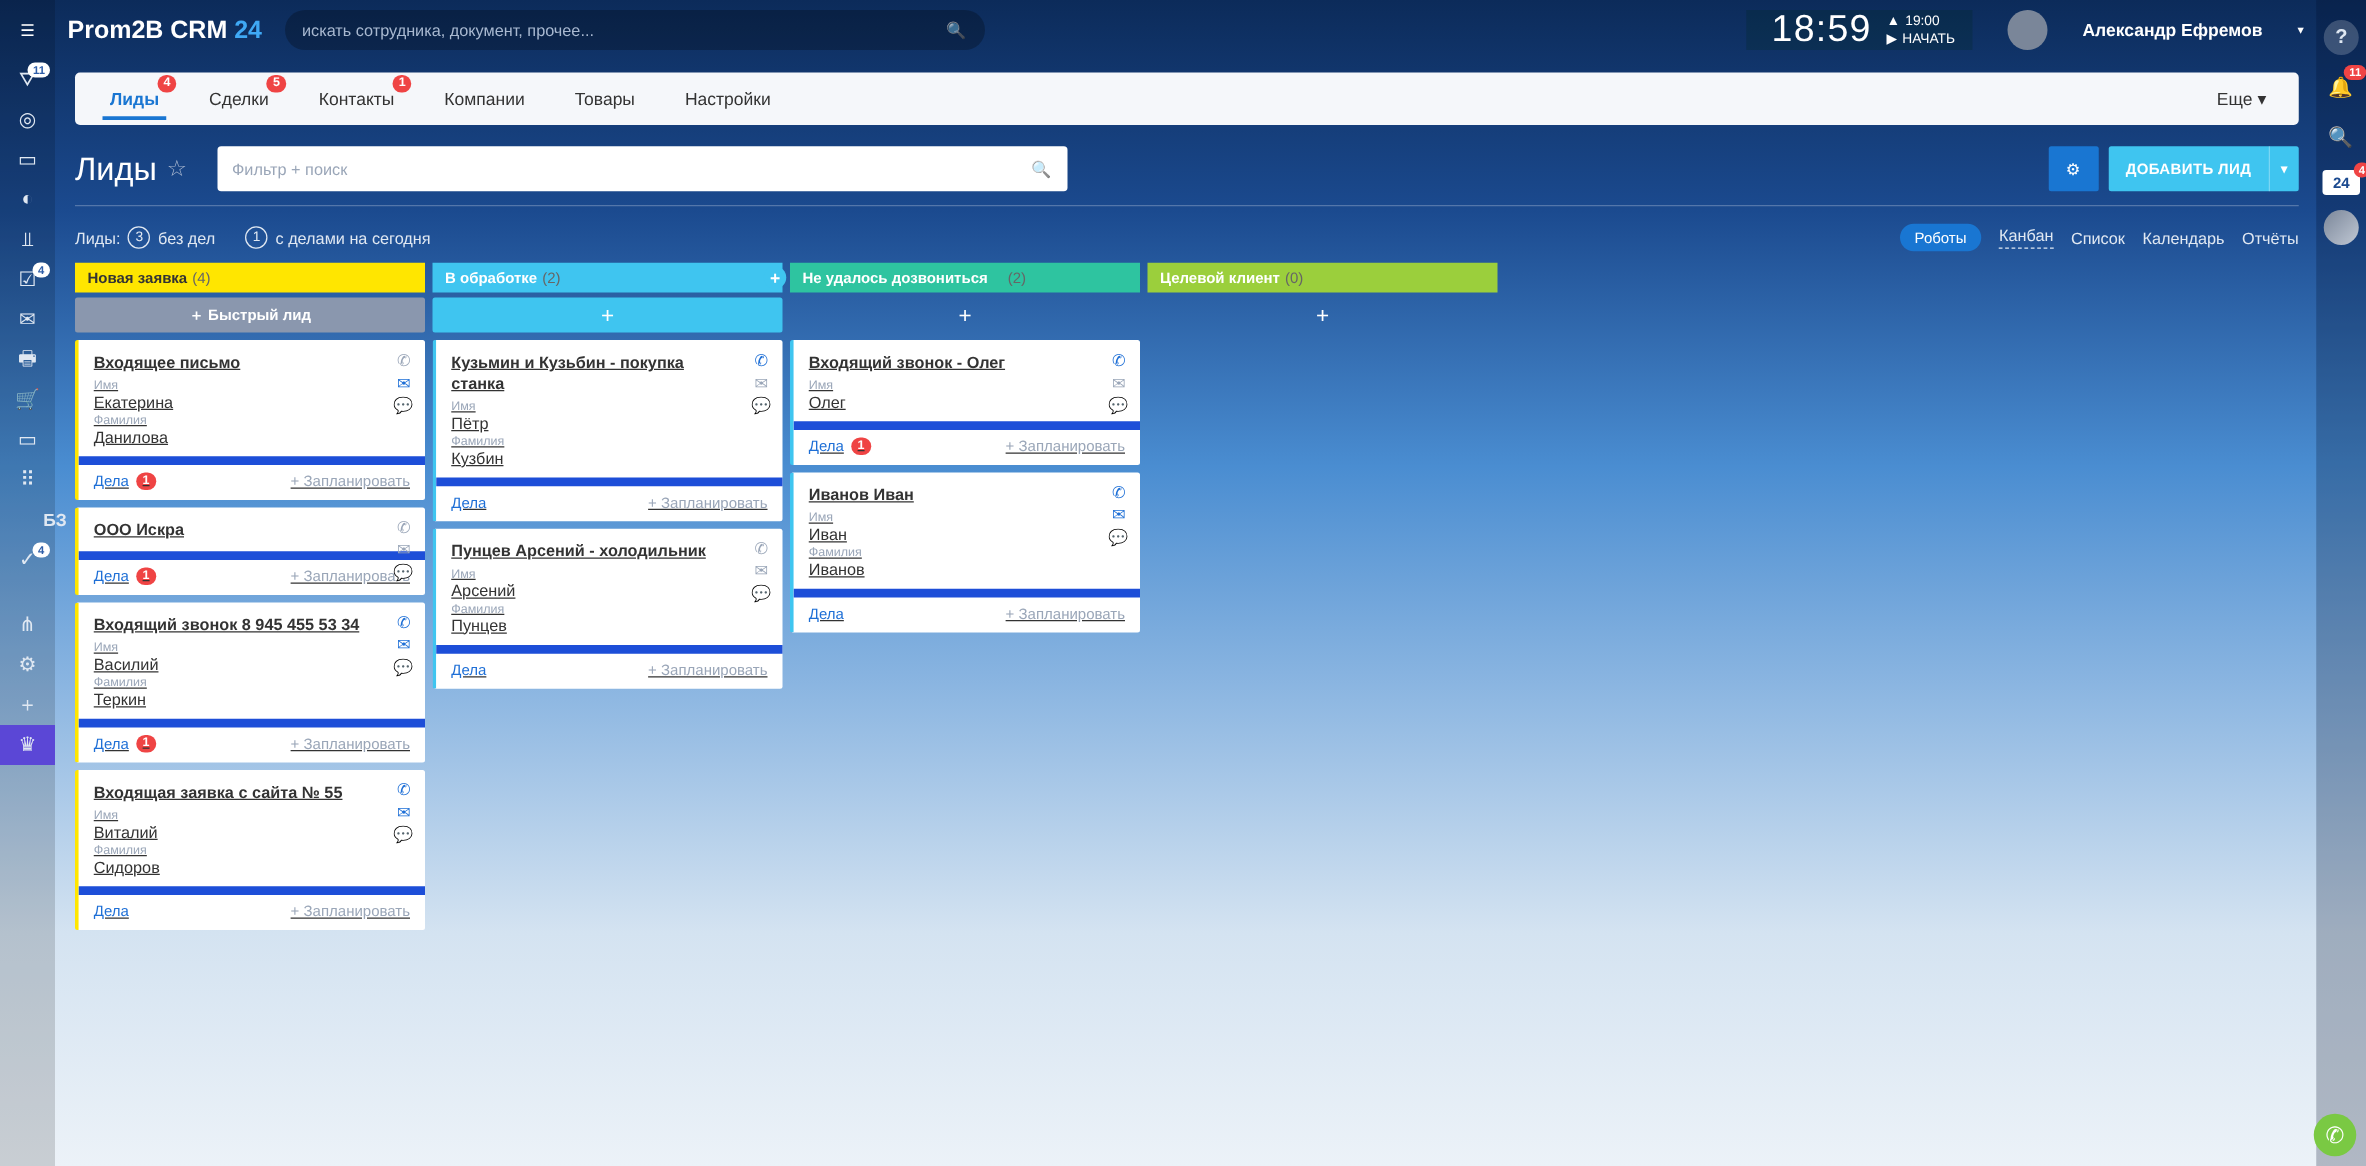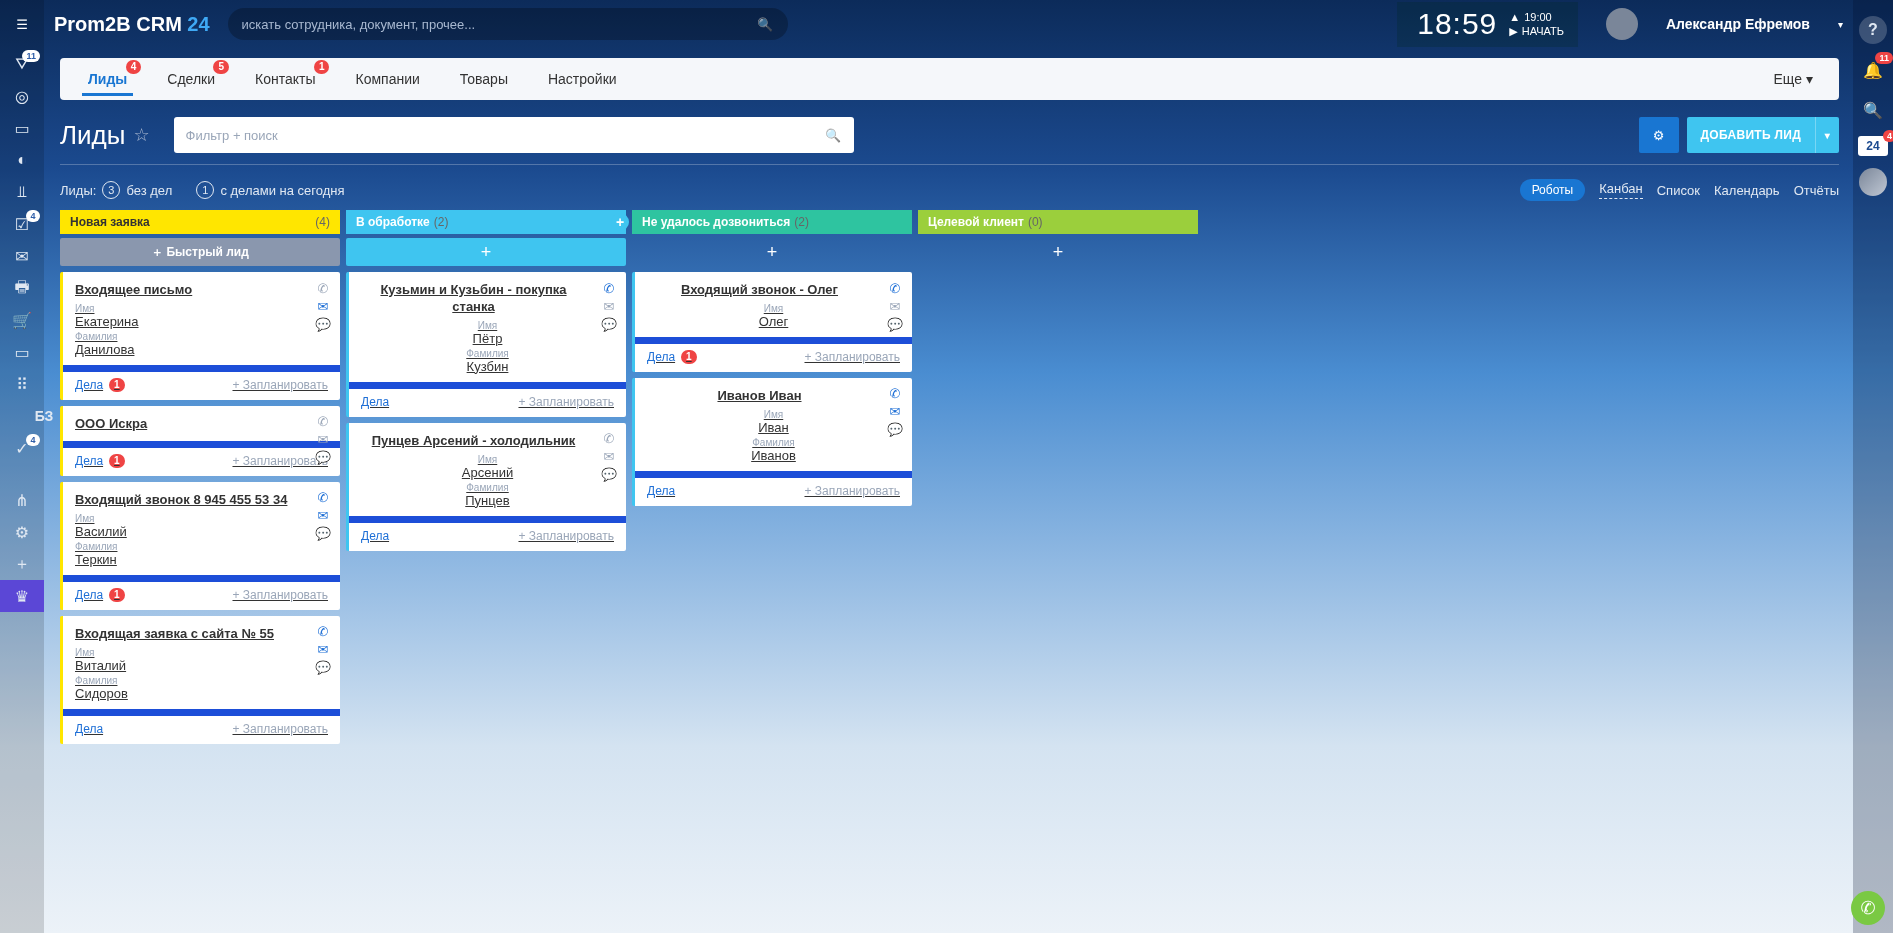"18:59" #clock-block { height: 45px -> 32px }
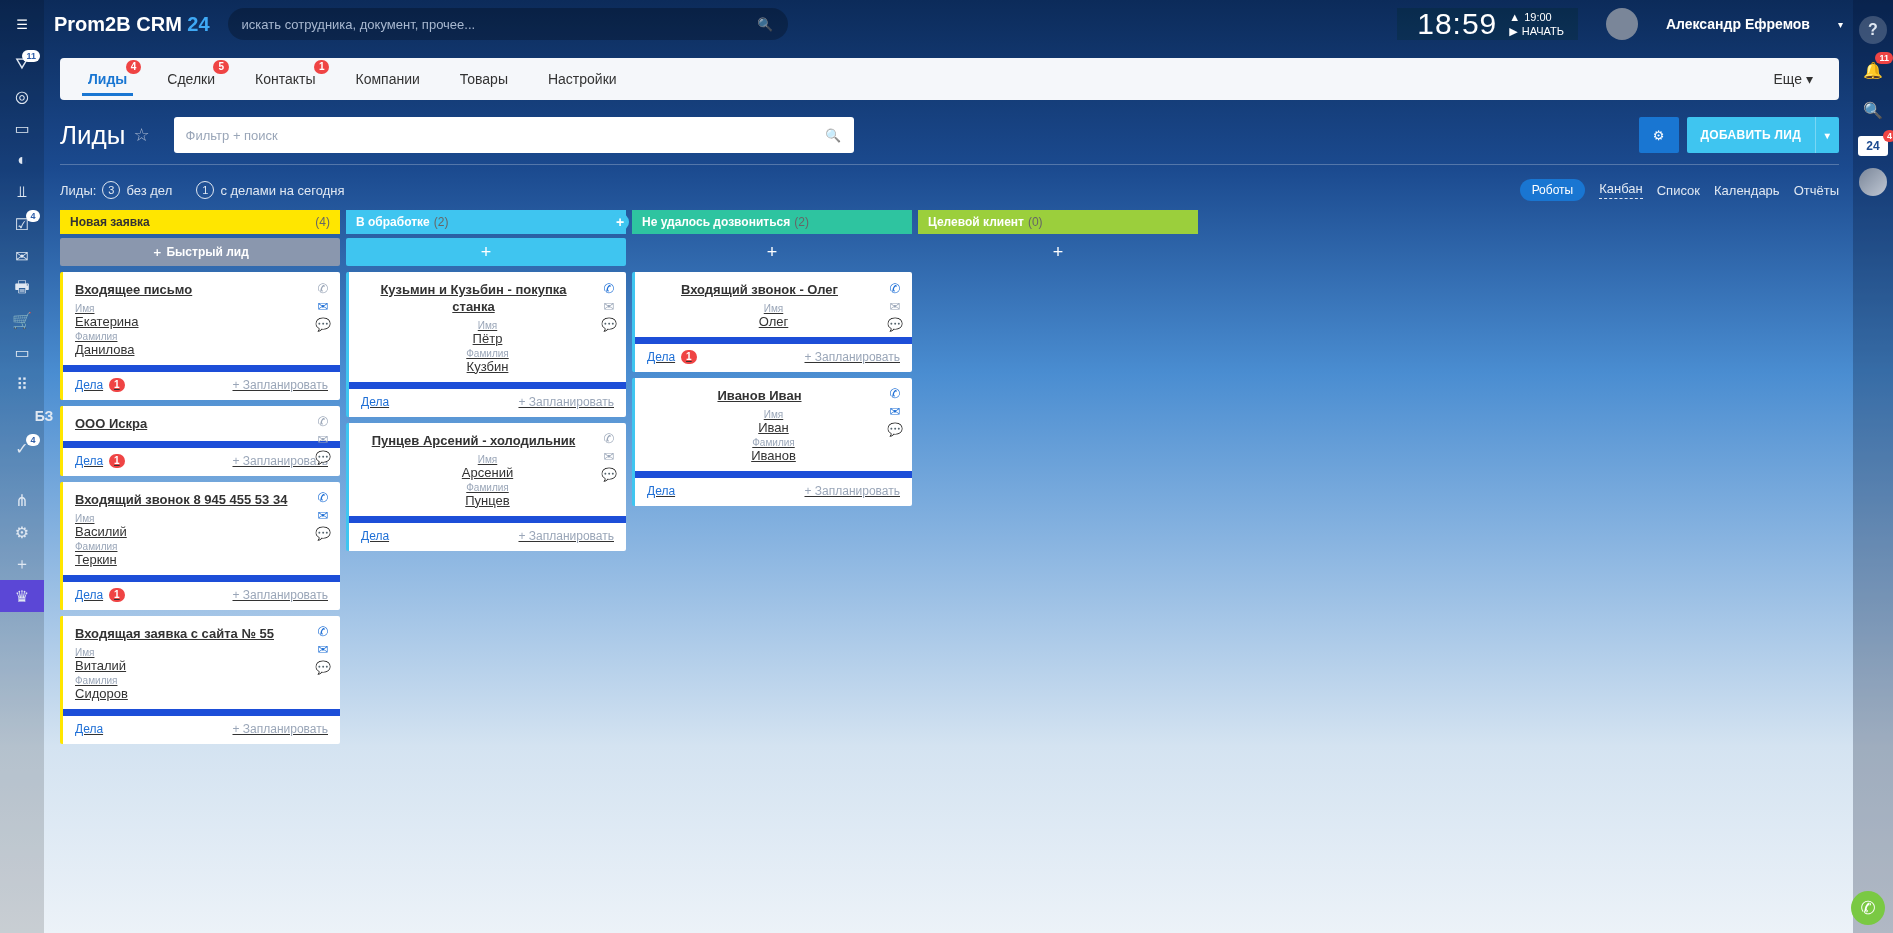"Новая заявка" .ch-c0 { justify-content: space-between -> none }
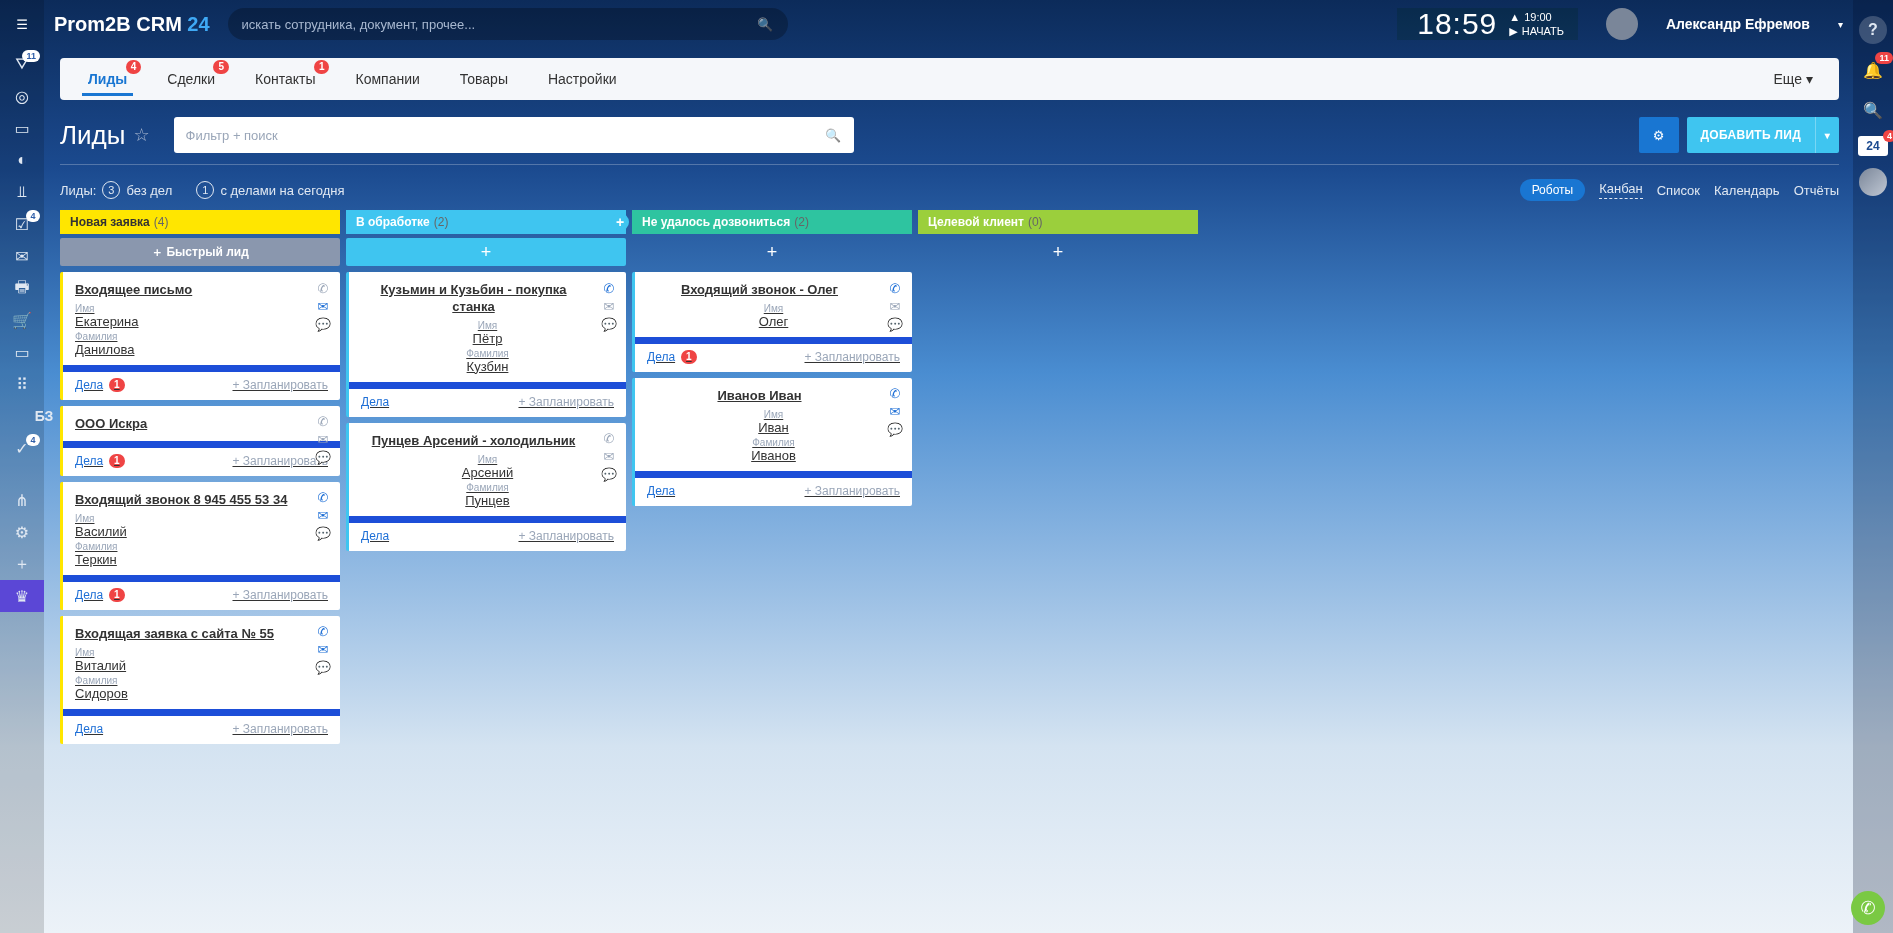"Не удалось дозвониться" .ch-c2 { gap: none -> 12px }
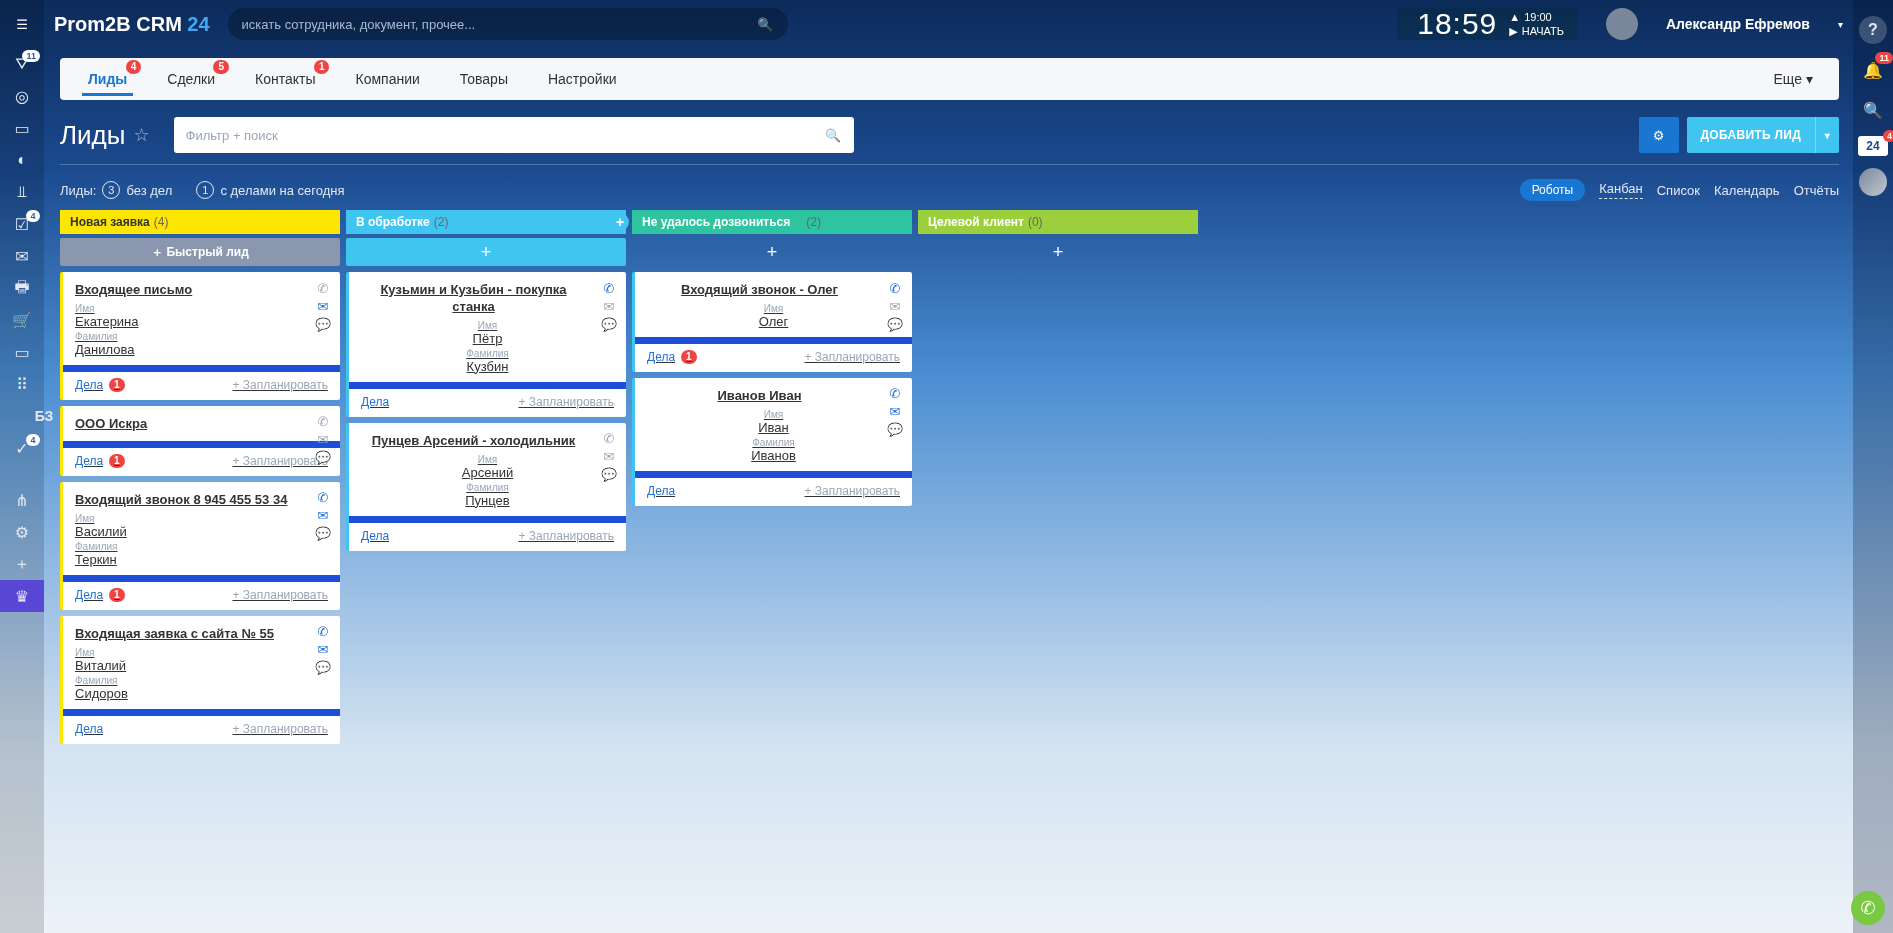"Кузьмин и Кузьбин - покупка" .card.bl-cyan { text-align: center -> none }
